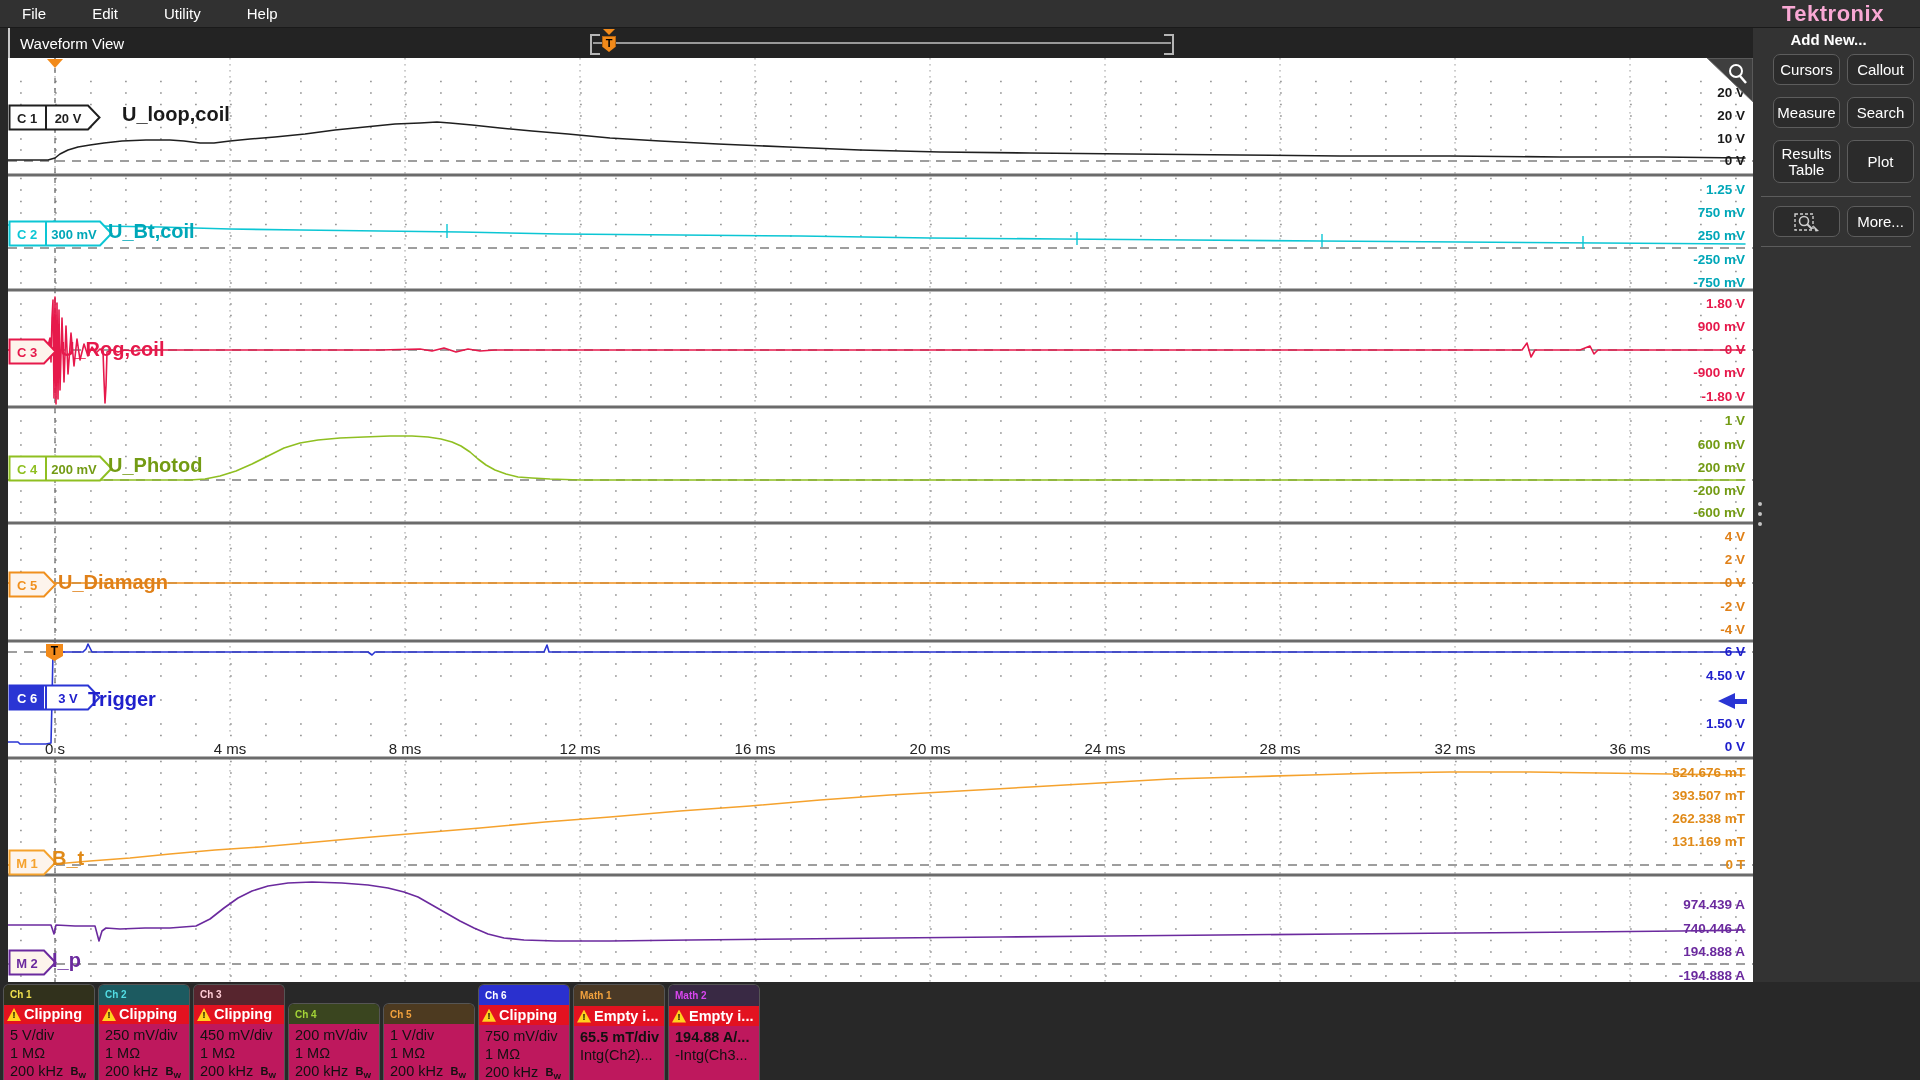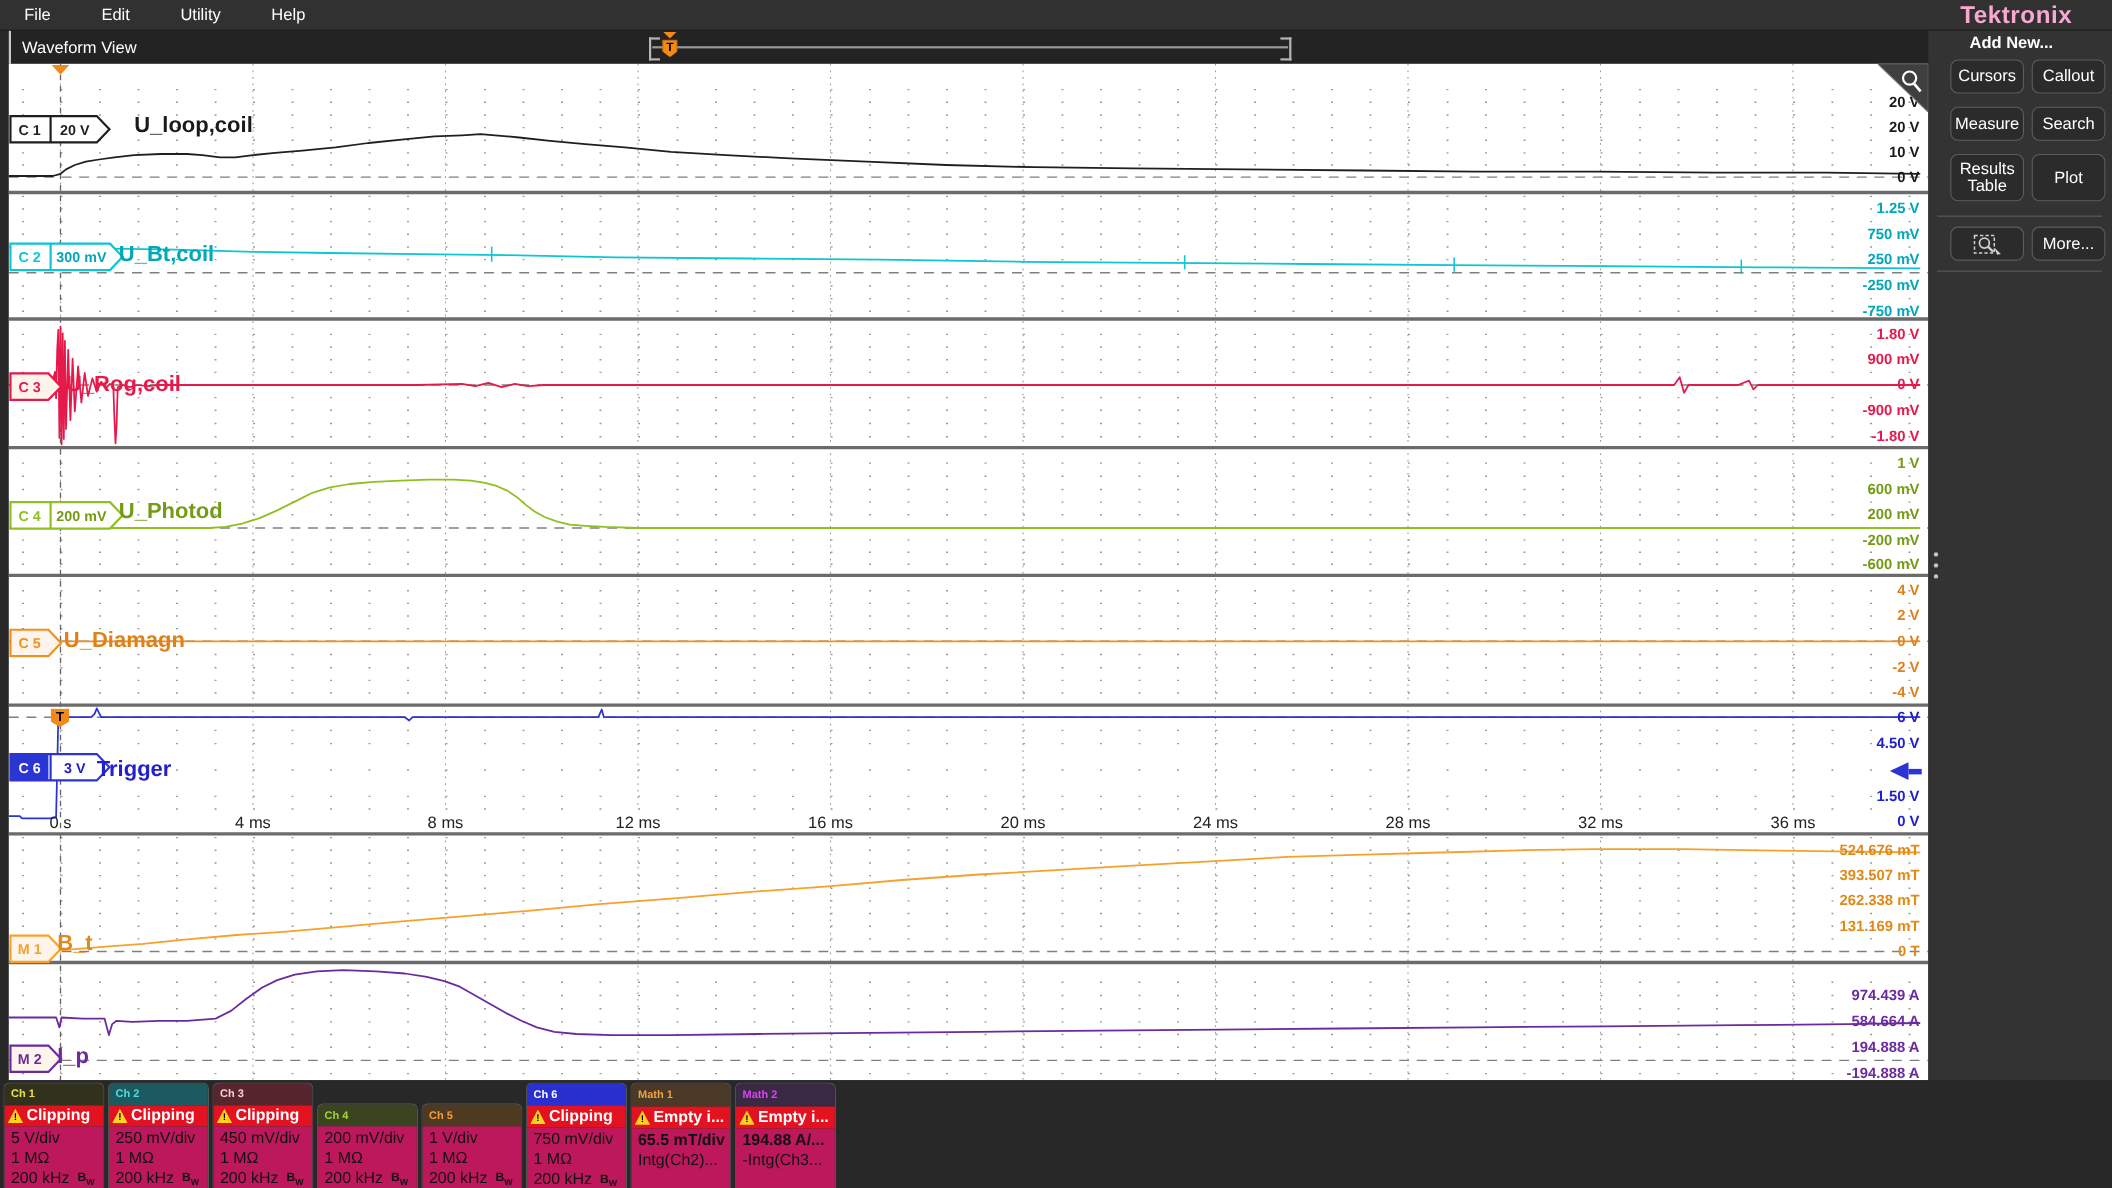"584.664 A" div.rlabel { text: 584.664 -> 740.446 }
